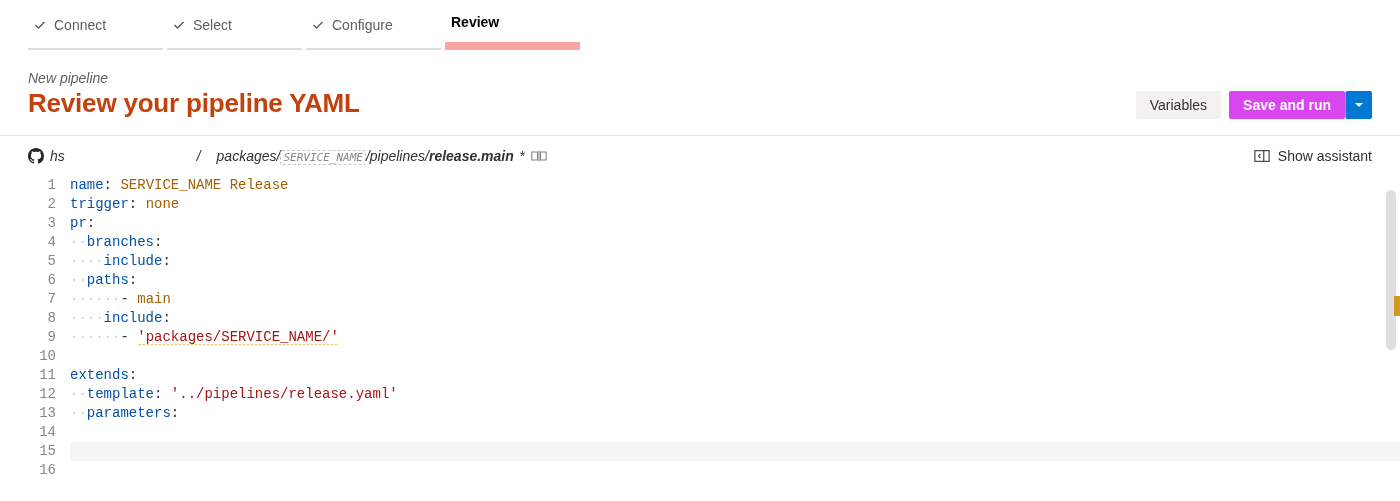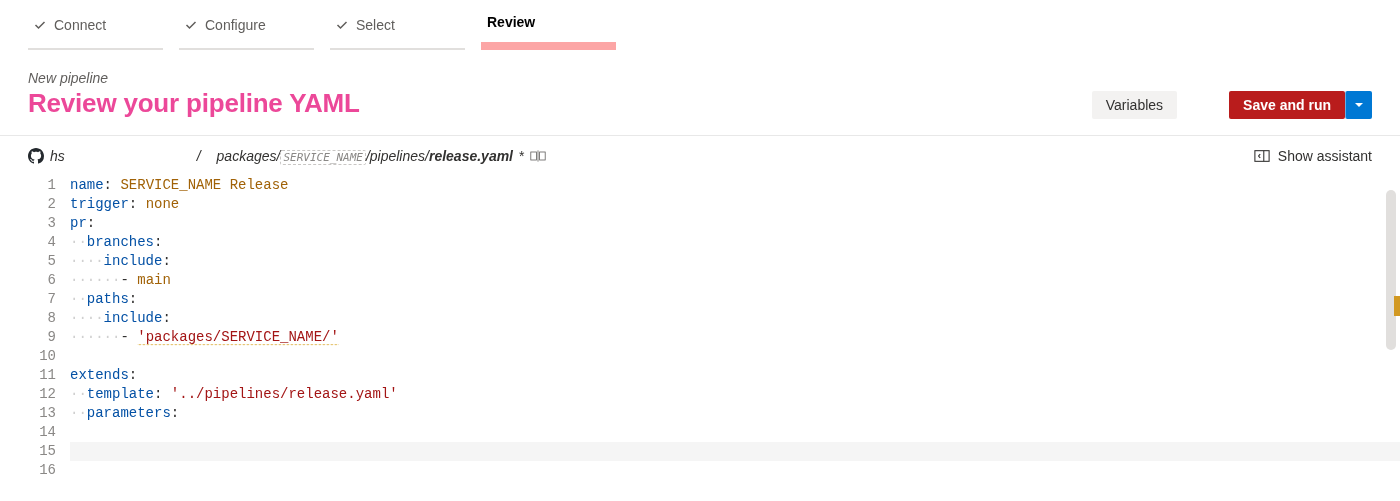"Connect" .stepper { gap: 16px -> 4px }
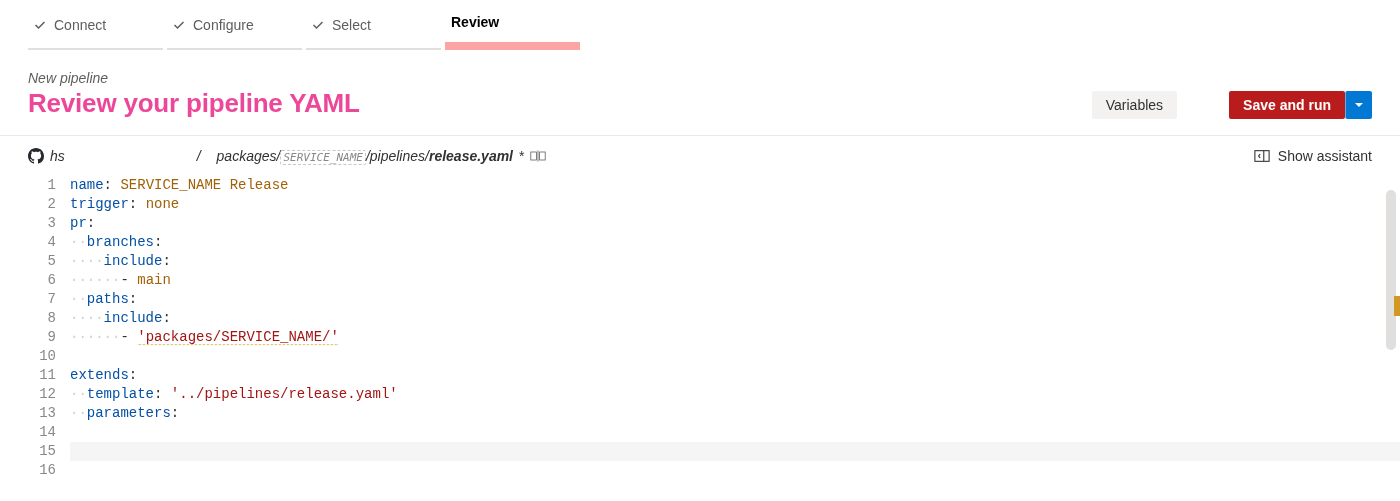"Configure" div.step { order: before "Select" -> after "Select" }
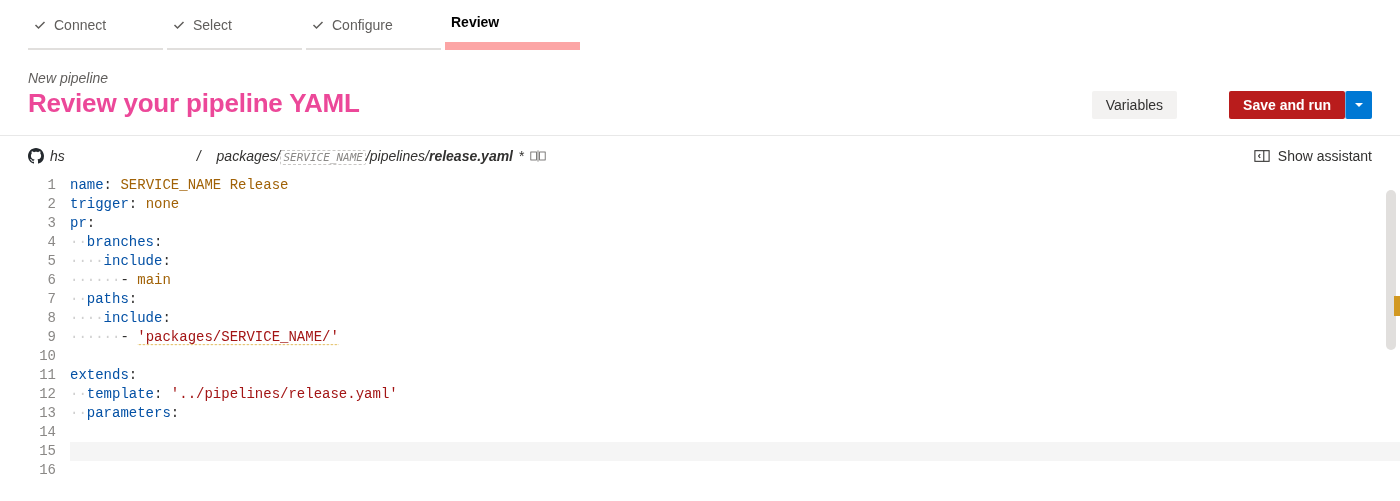"Review your pipeline YAML" .page-title { color: #ec4899 -> #c2410c }
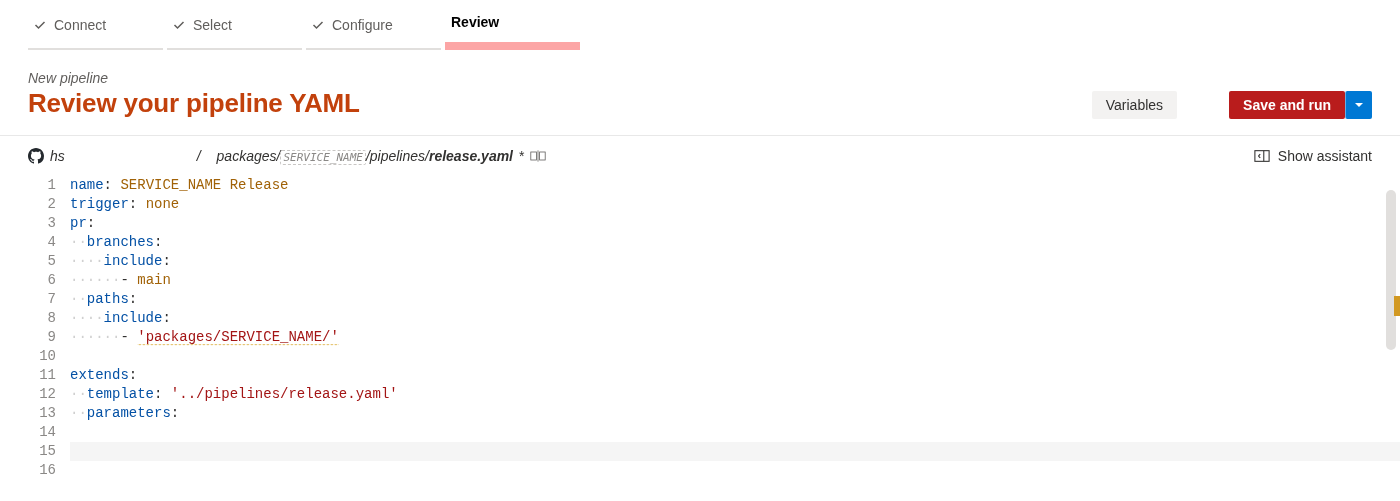"Save and run" .btn.primary { background: #b91c1c -> #d946ef; margin-left: 44px -> none }
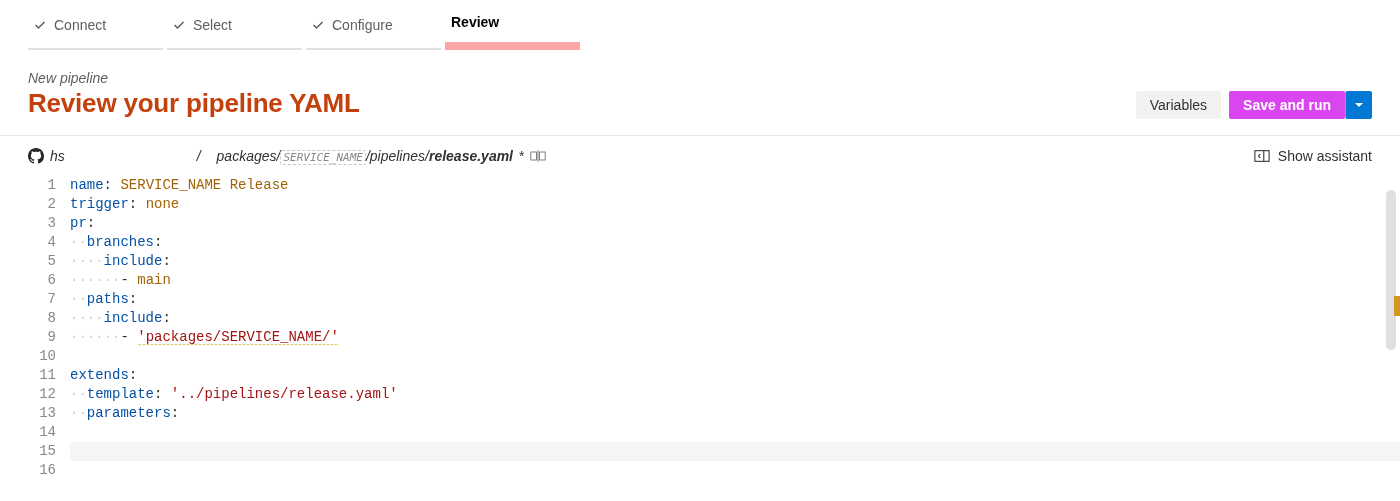"release.yaml" span.path-seg { text: release.yaml -> release.main }
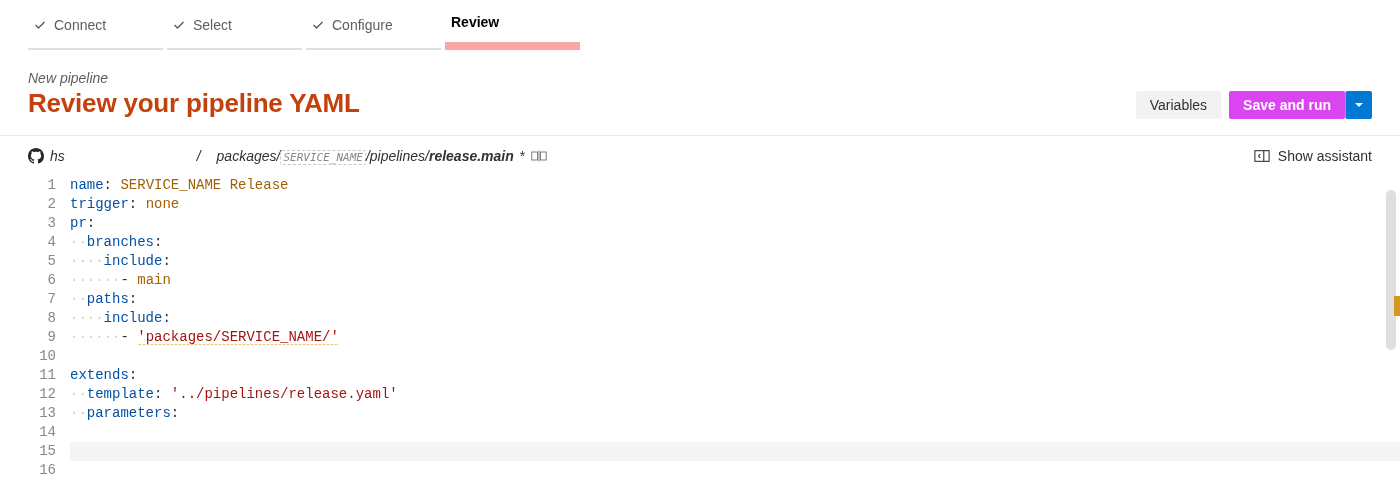"······- main" div.code-line { order: before "··paths:" -> after "··paths:" }
